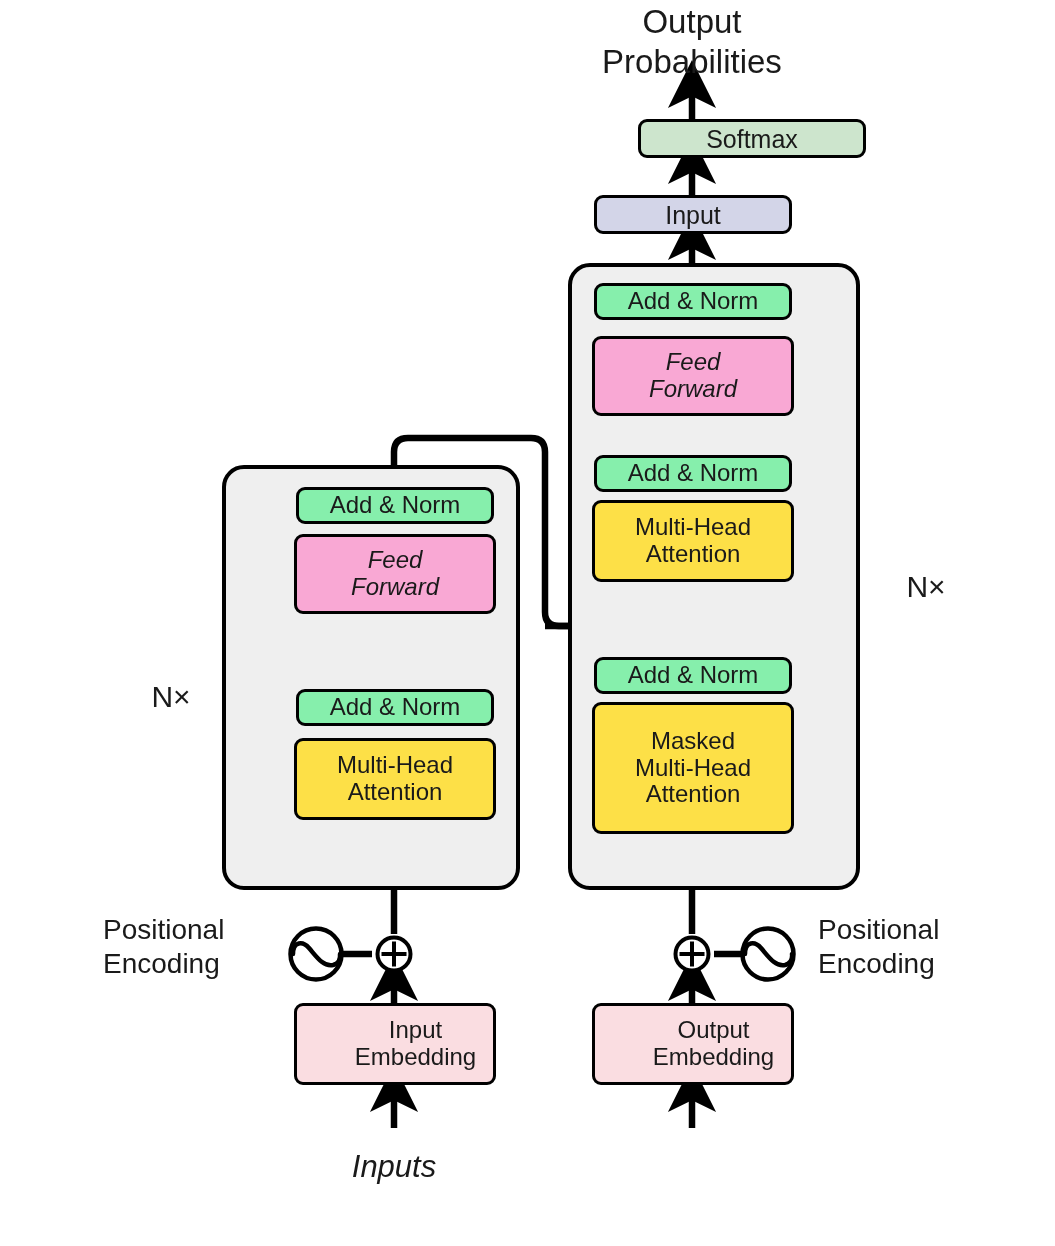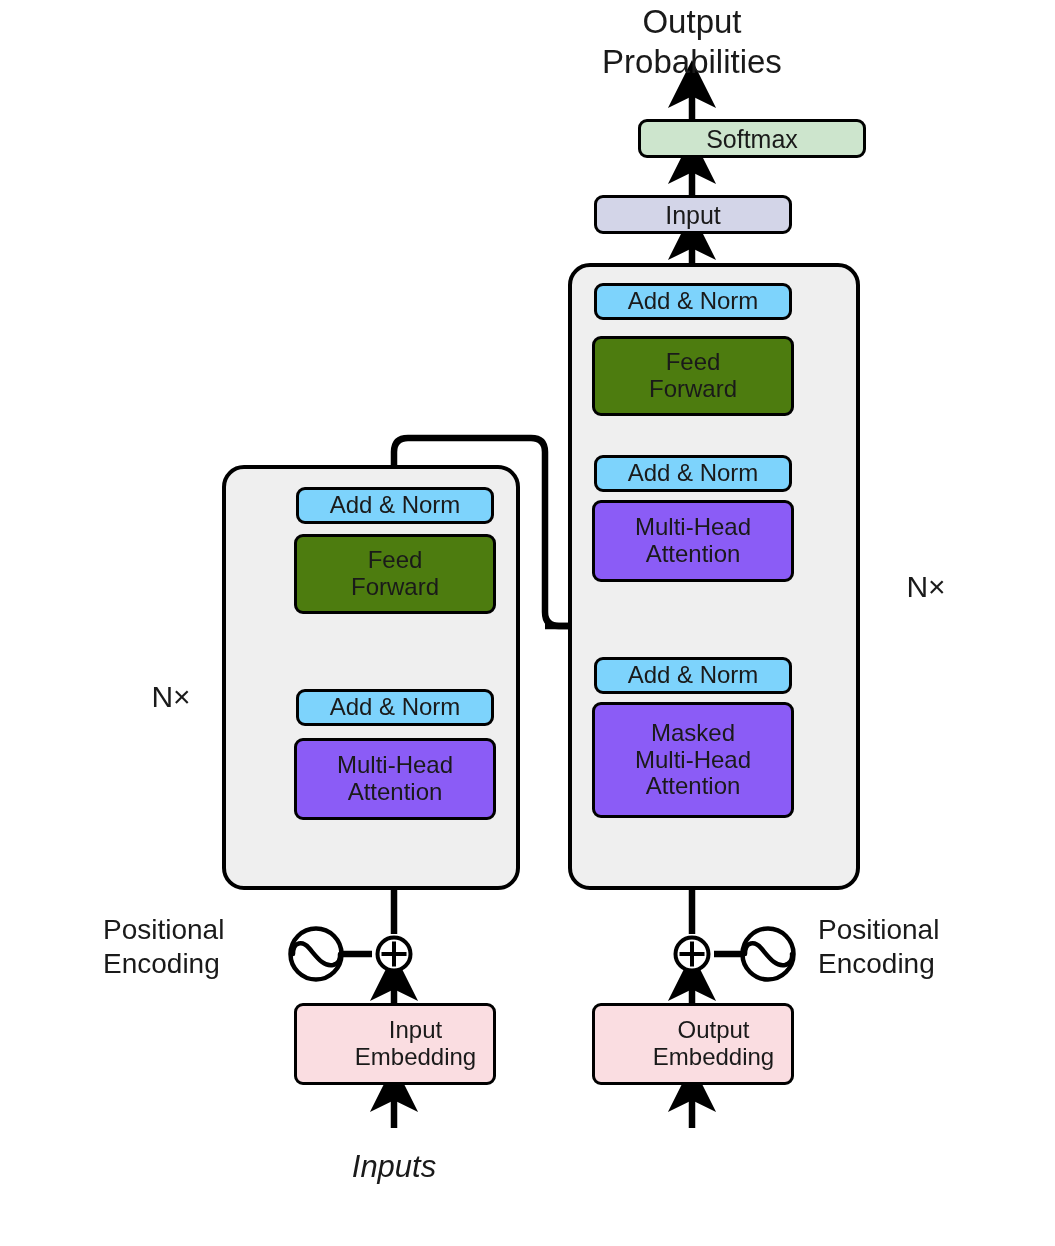"Add & Norm" .c-addnorm { background: #7dd3fc -> #86efac }
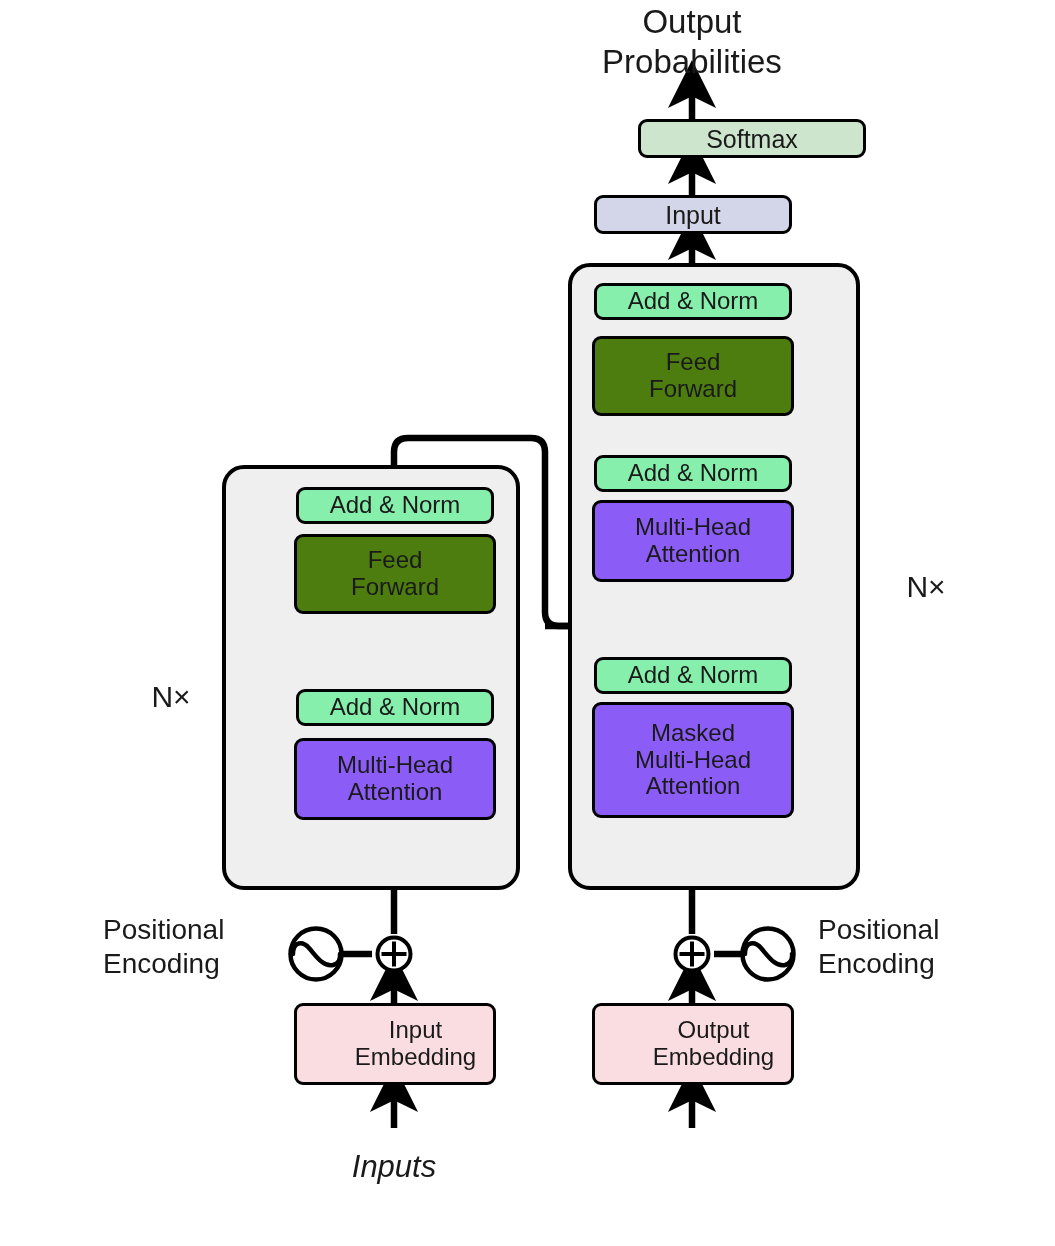"Feed" .c-ff { background: #4d7c0f -> #f9a8d4; font-style: none -> italic }
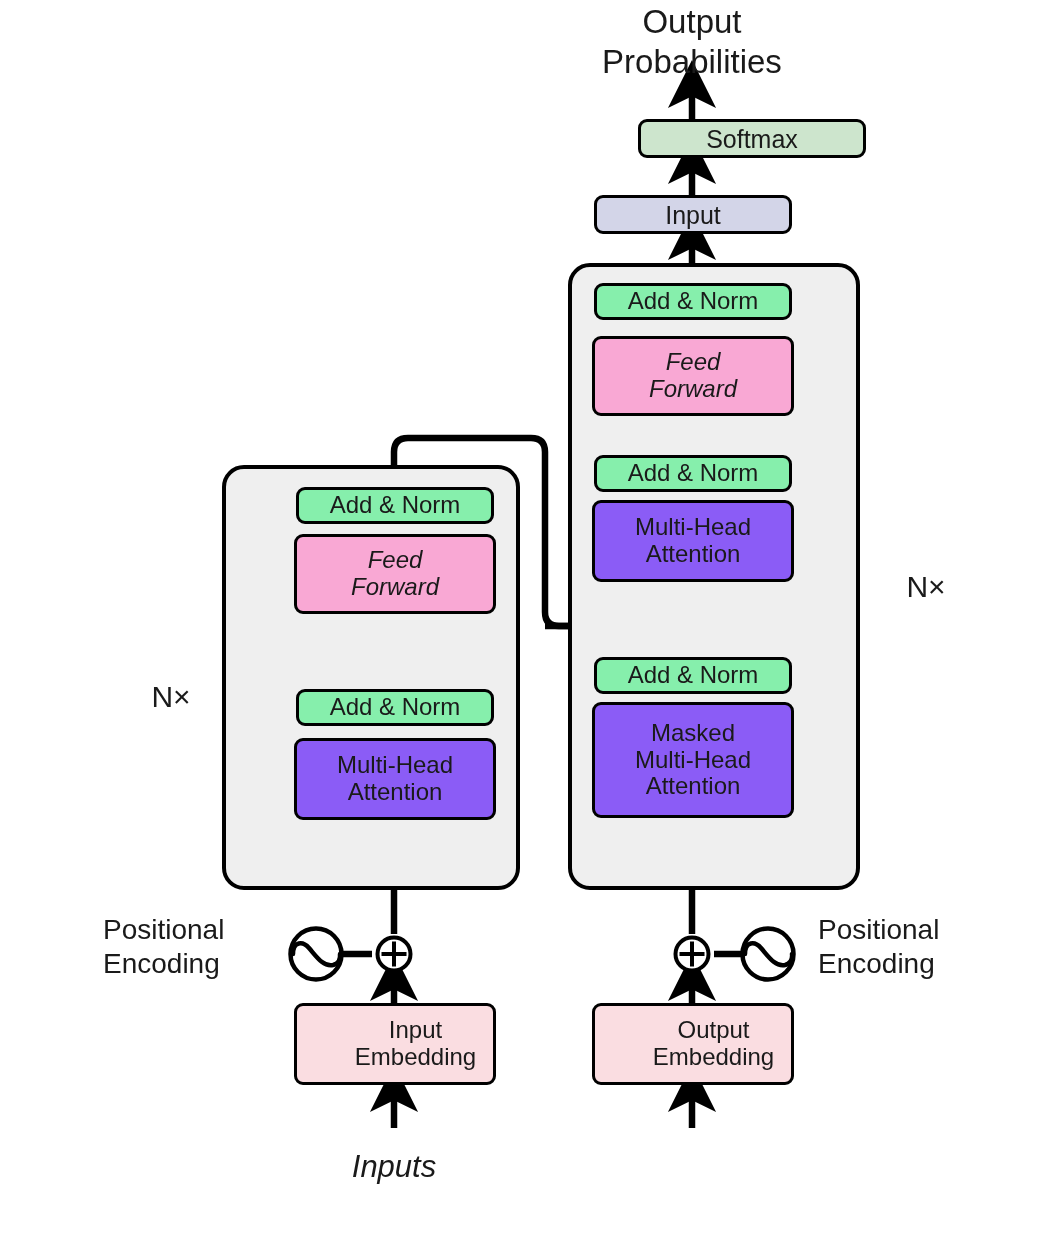"Multi-Head" .c-attn { background: #8b5cf6 -> #fde047 }
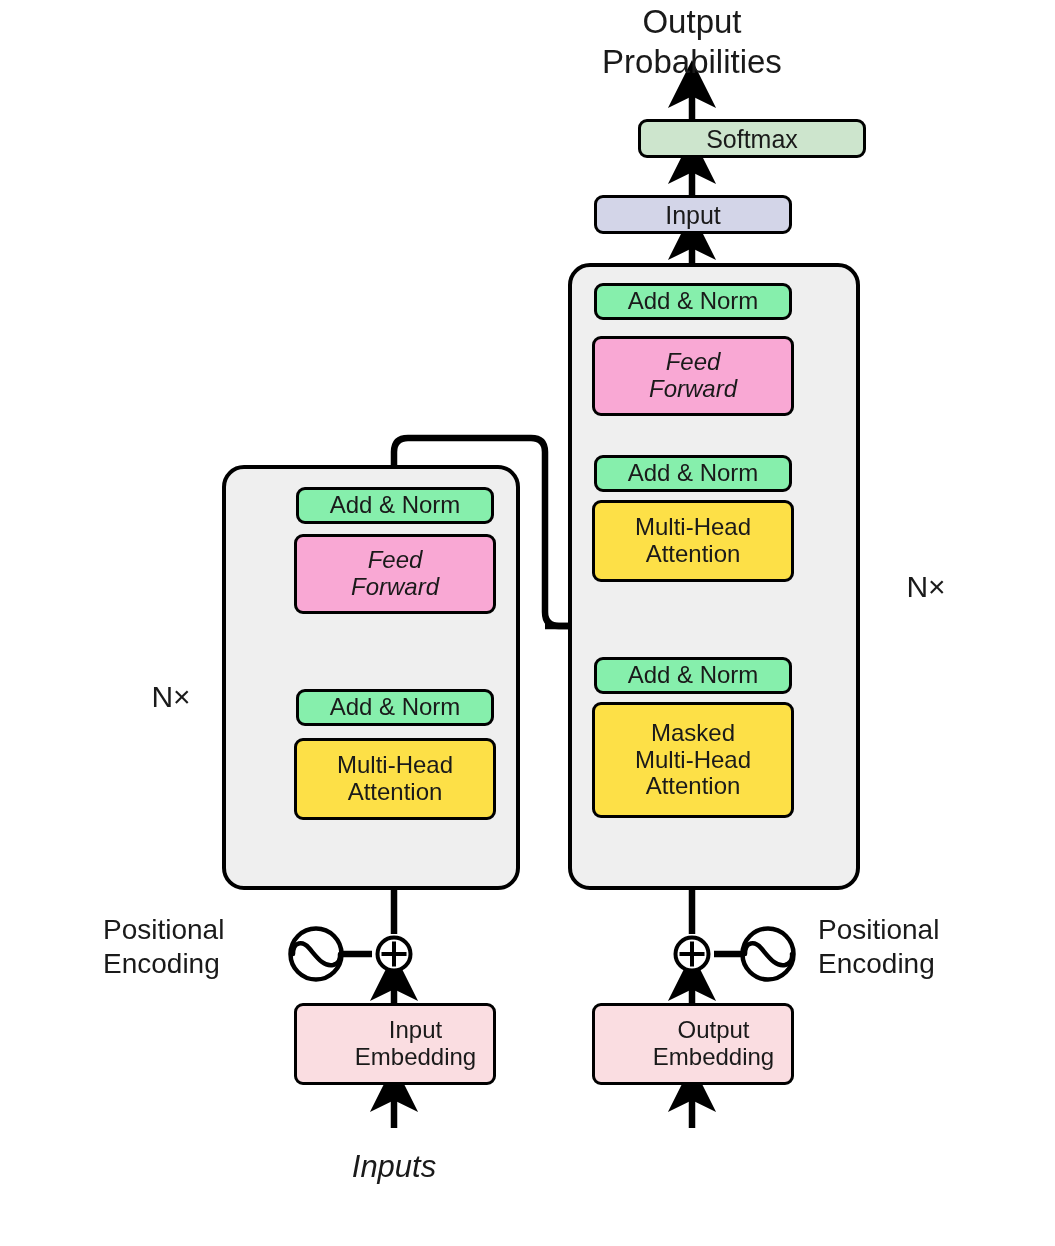"Masked" div.node { height: 116px -> 132px }
